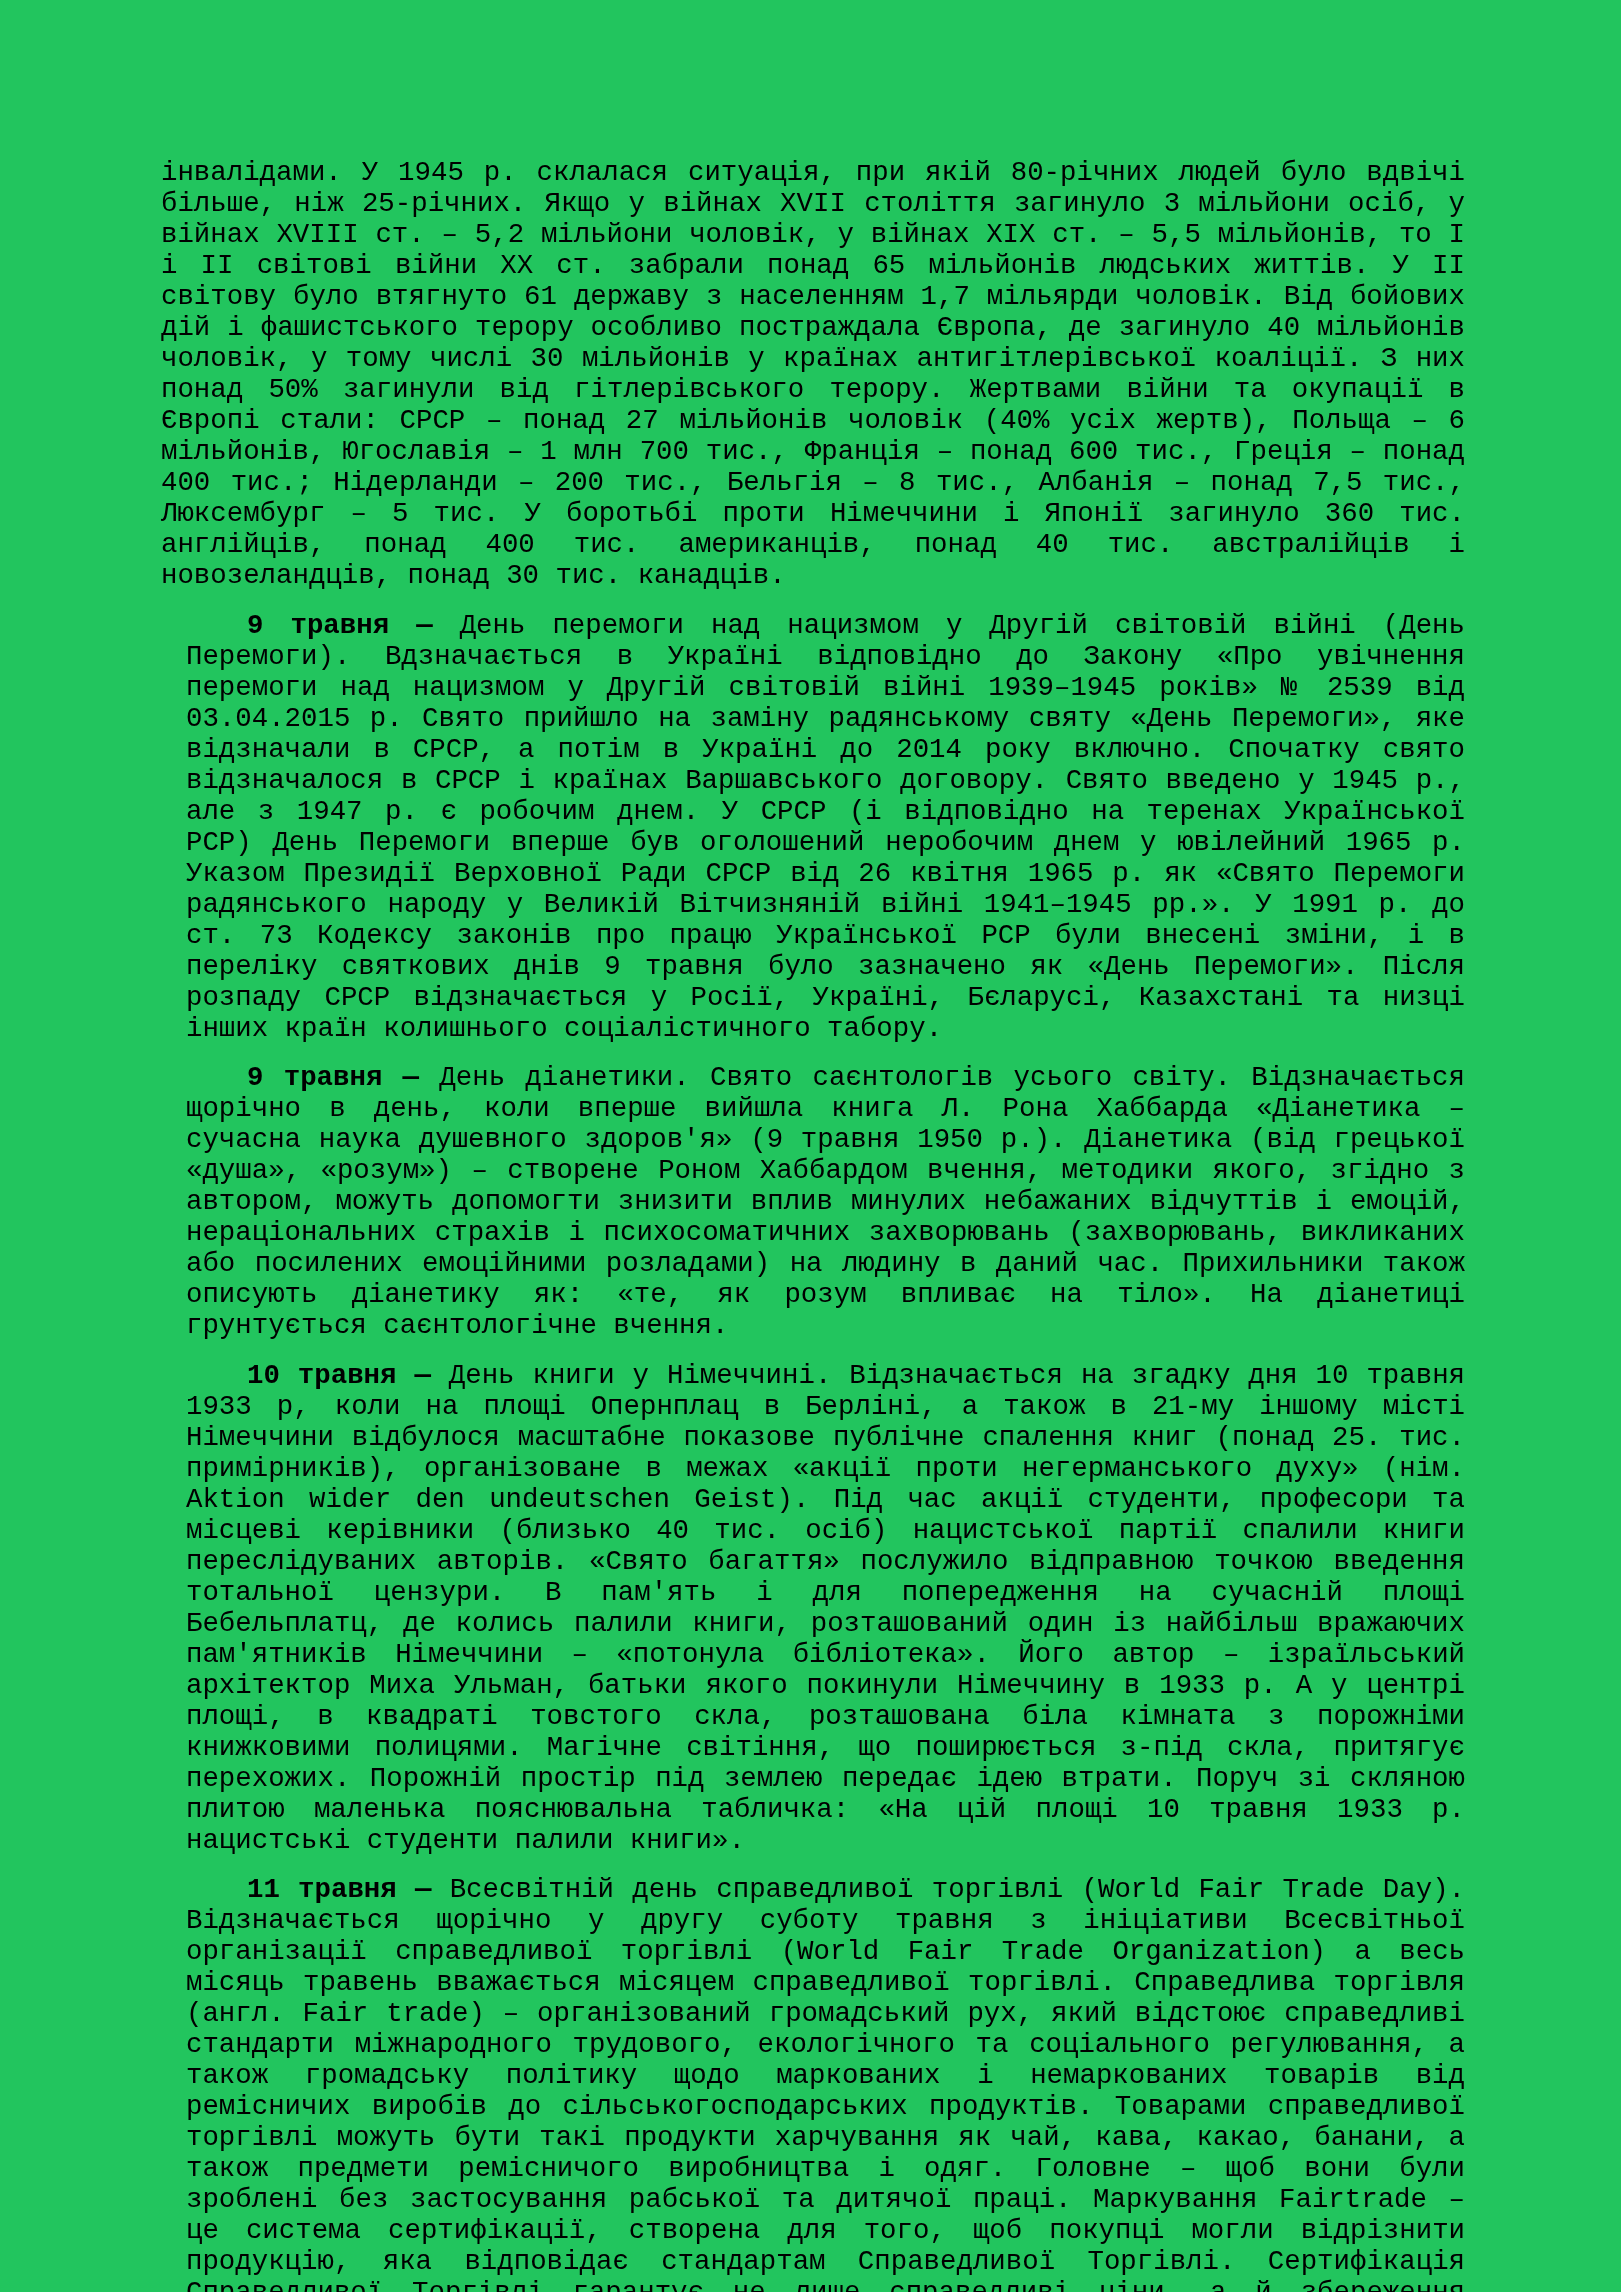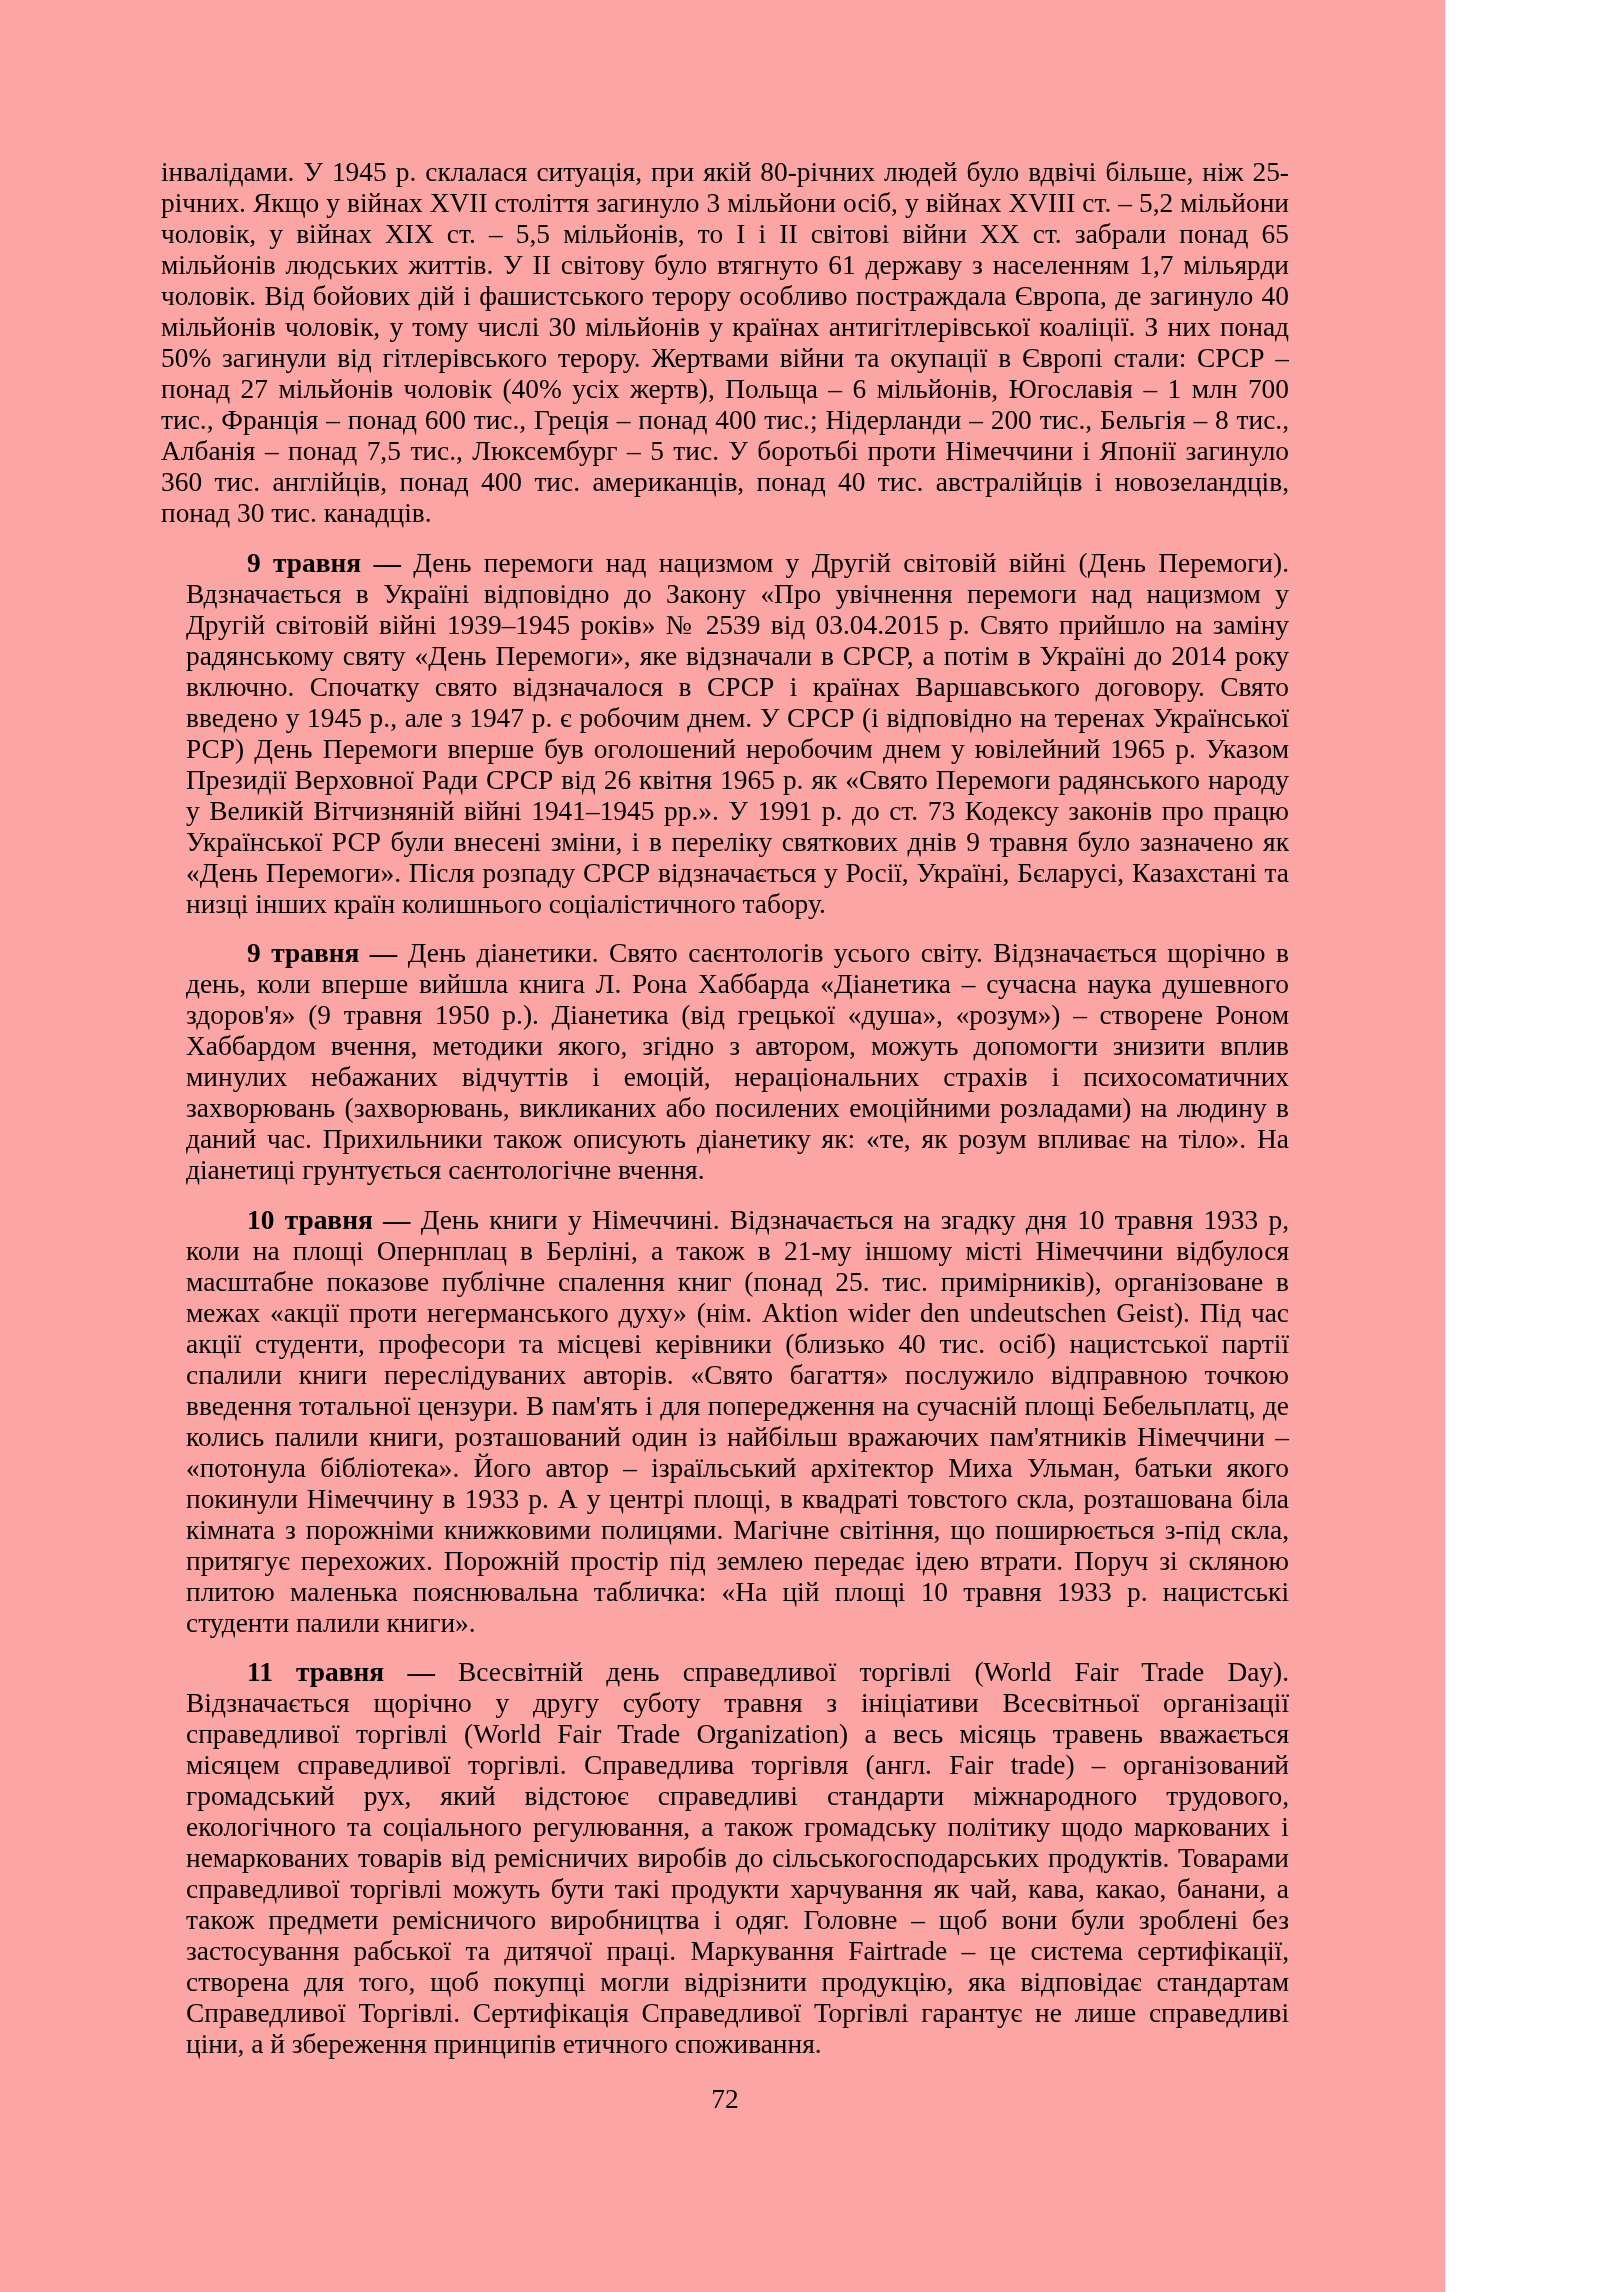"інвалідами. У 1945 р. склалася" .page { background: #fca5a5 -> #22c55e; font-family: Liberation Serif, serif -> Liberation Mono, monospace; width: 1445px -> 1621px }
